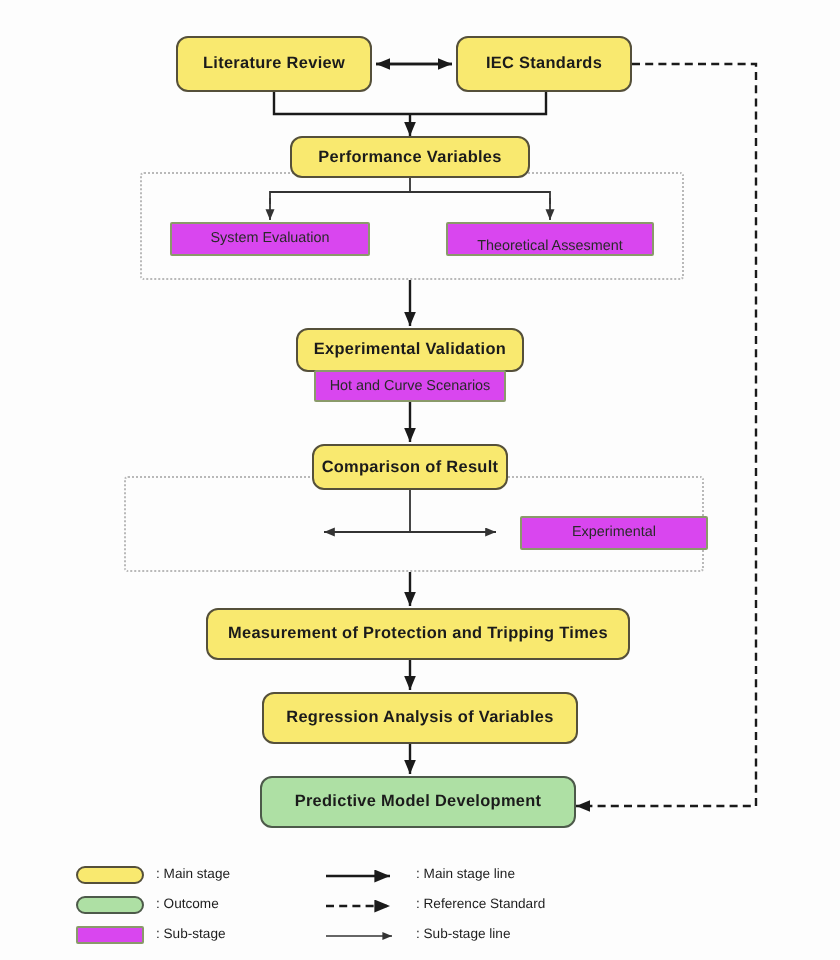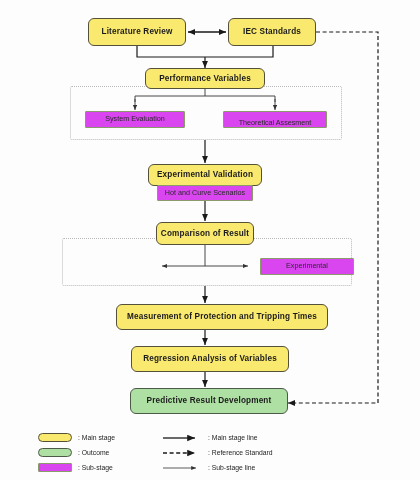"Measurement of Protection and Tripping" div.node { left: 116px -> 103px }
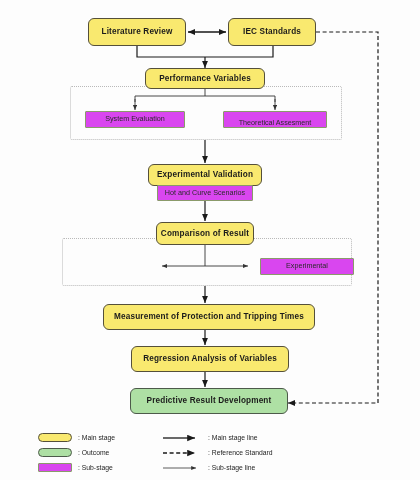"Predictive Result Development" span { text: Result -> Model }
